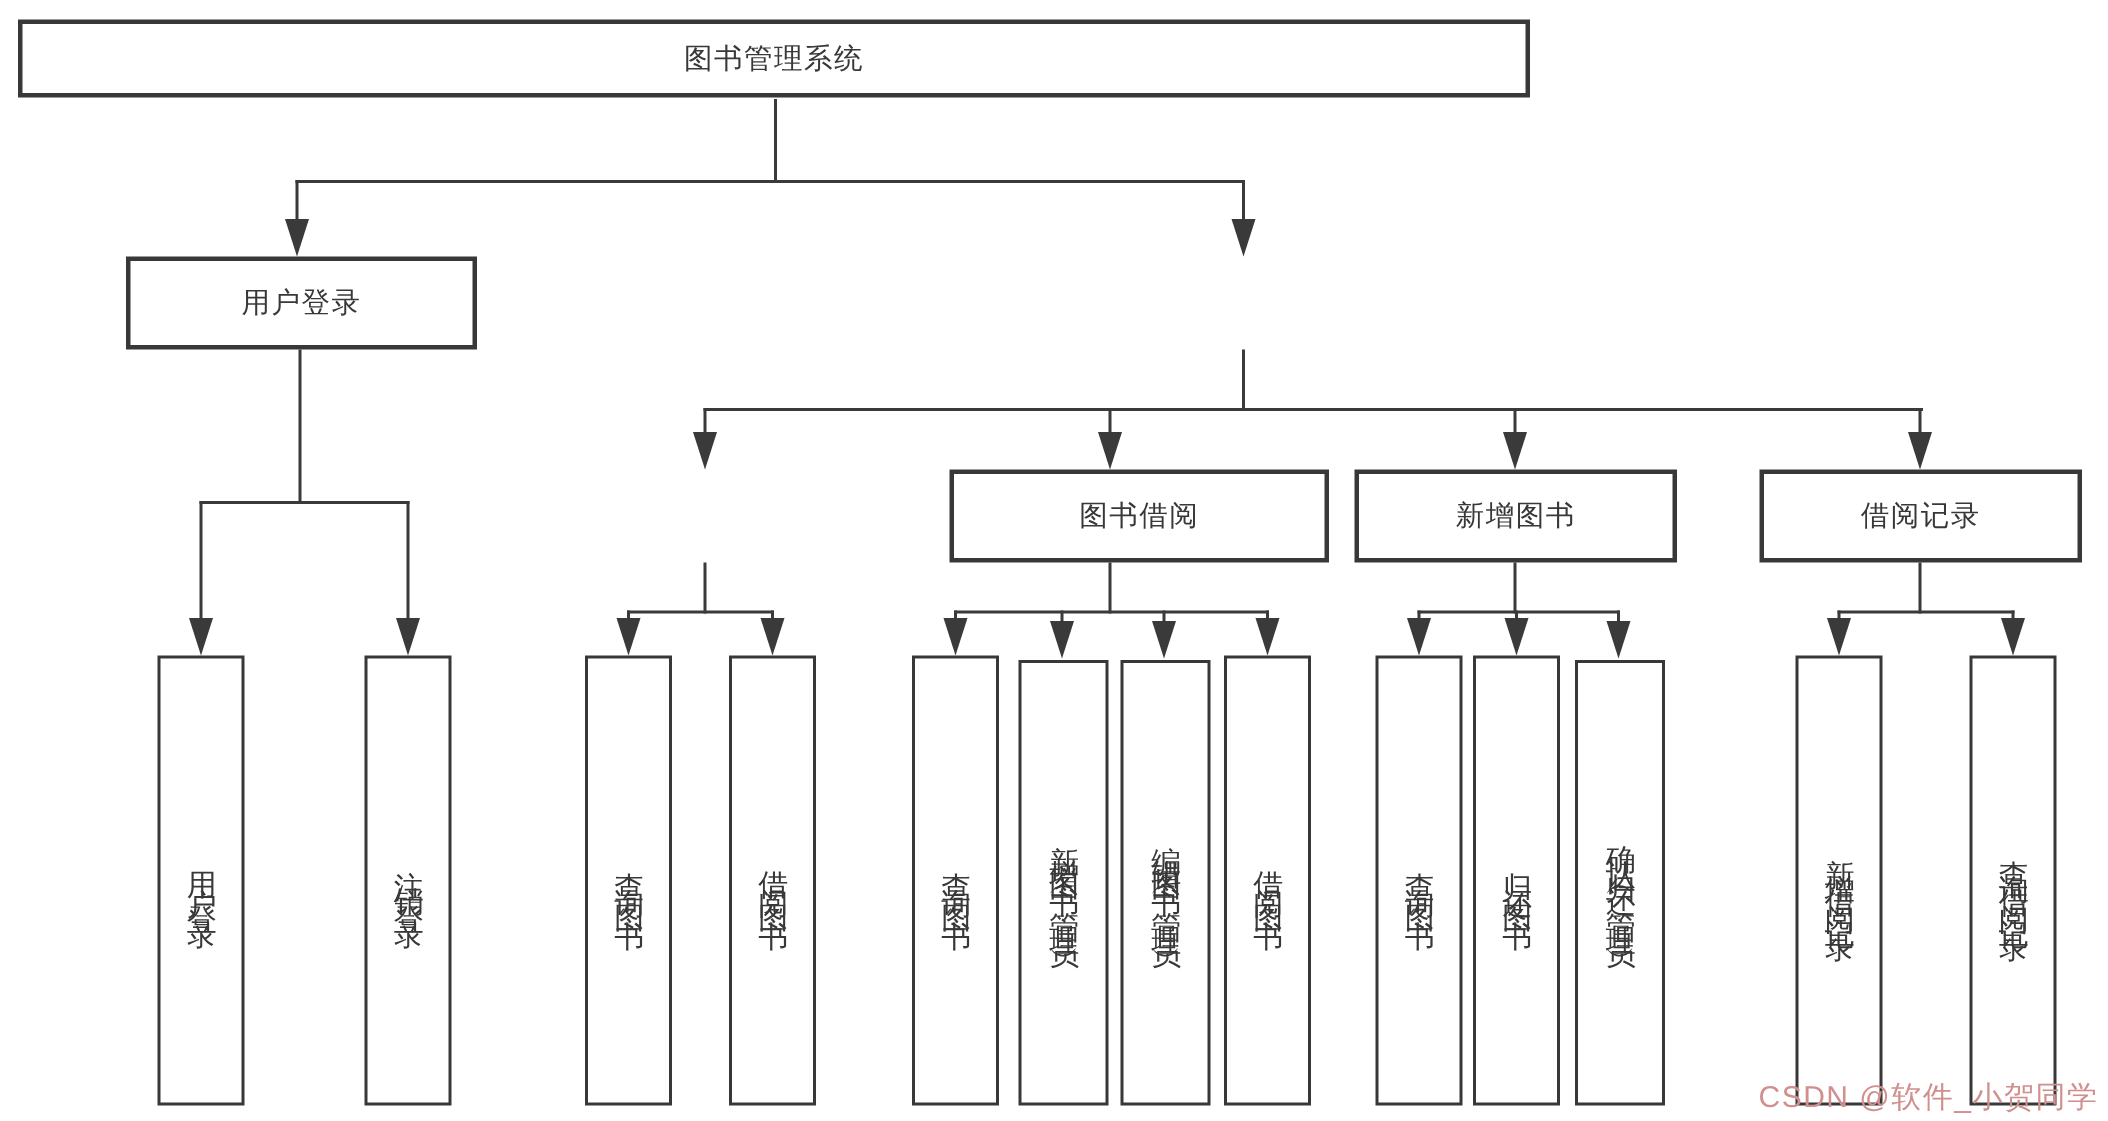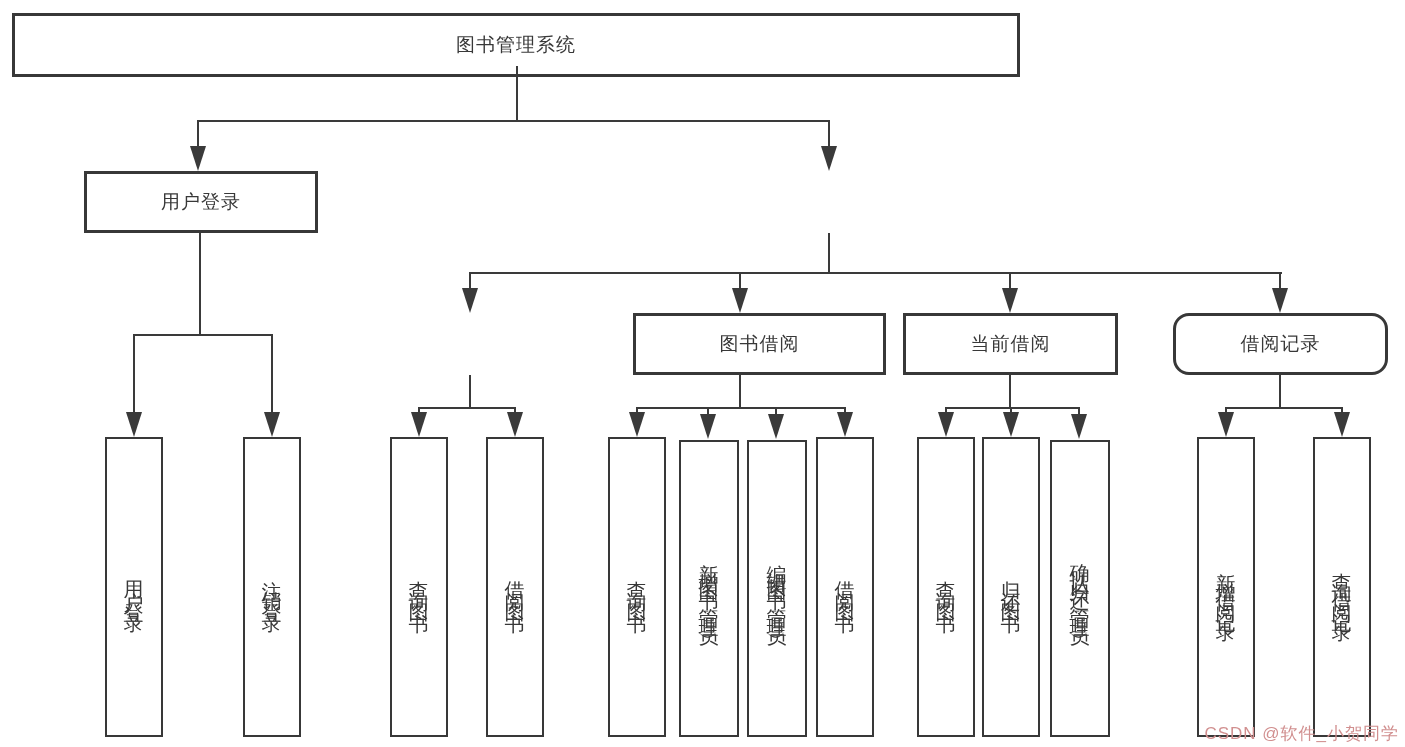"图书管理系统" div.node { height: 64px -> 52px }
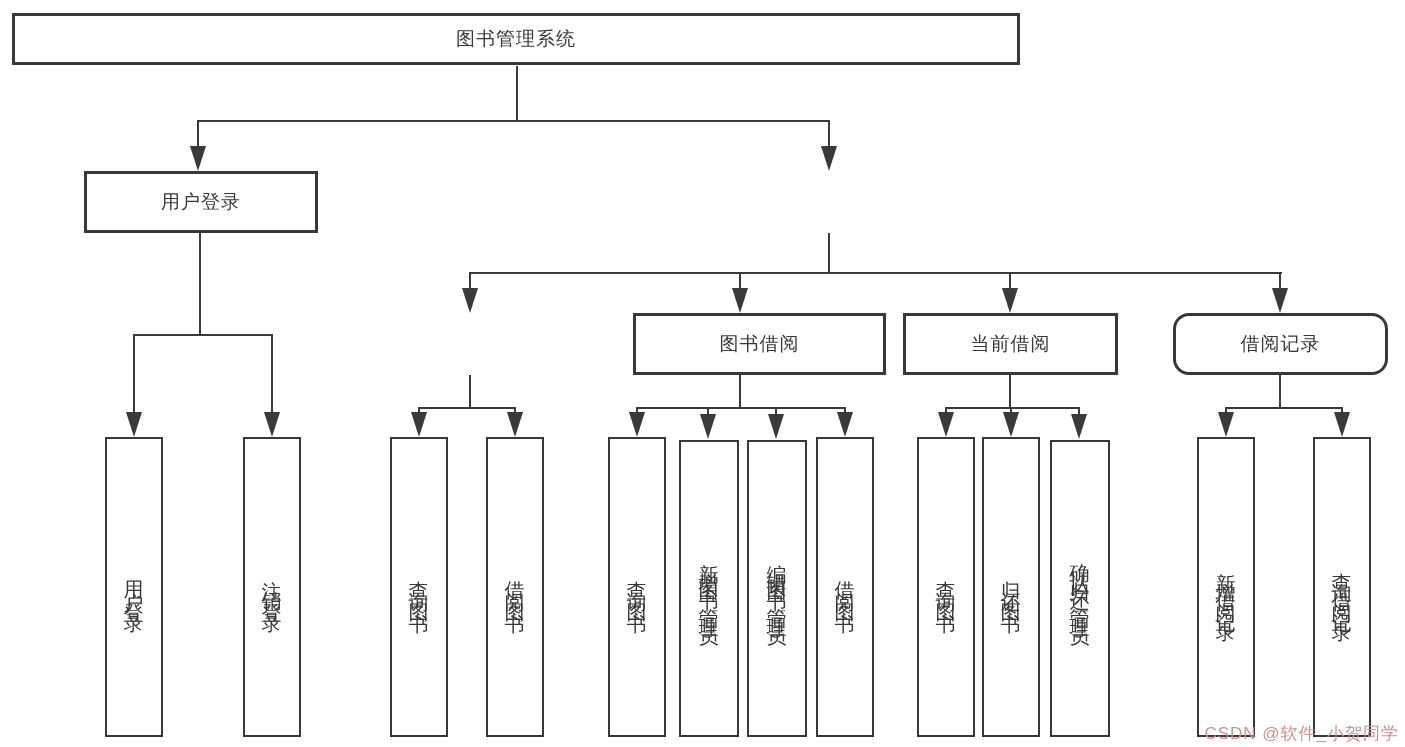"当前借阅" span.hlabel { text: 当前借阅 -> 新增图书 }
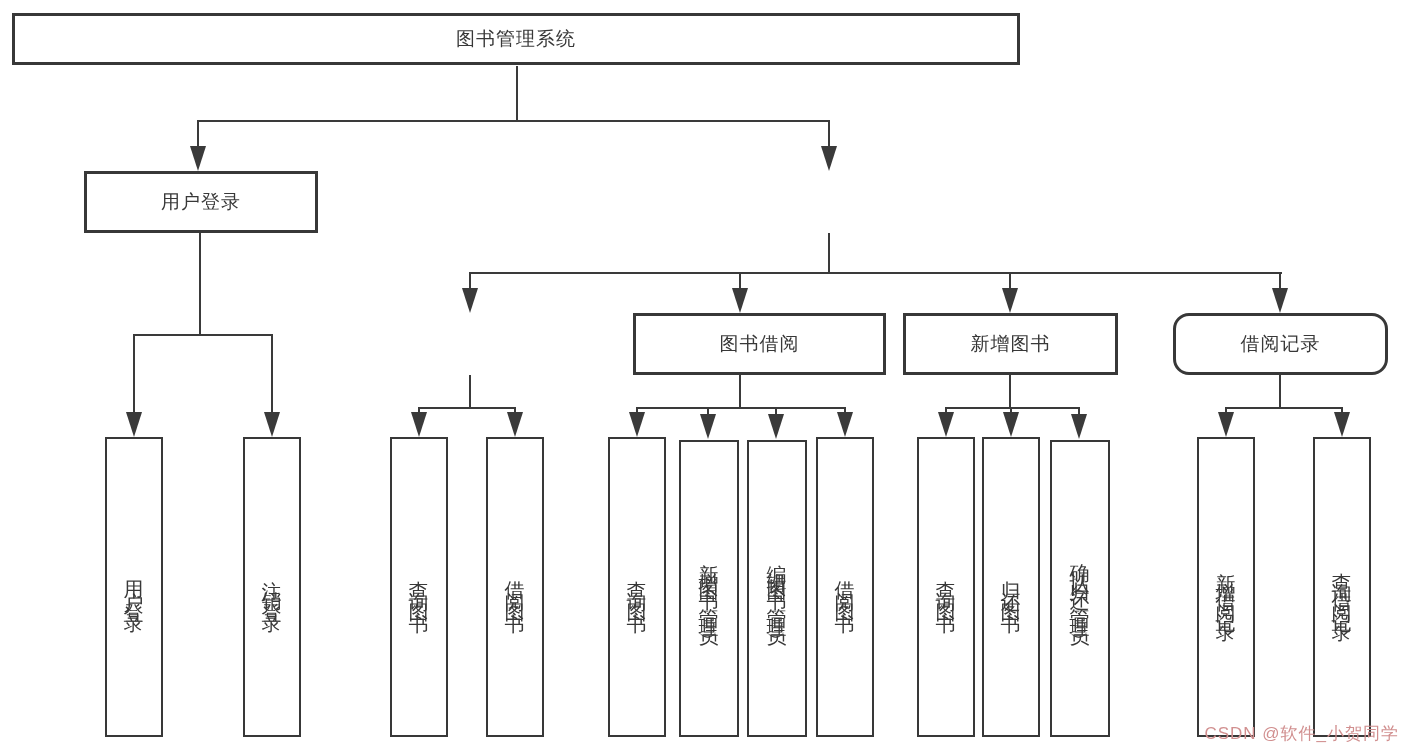"借阅记录" div.node { border-radius: 16px -> none }
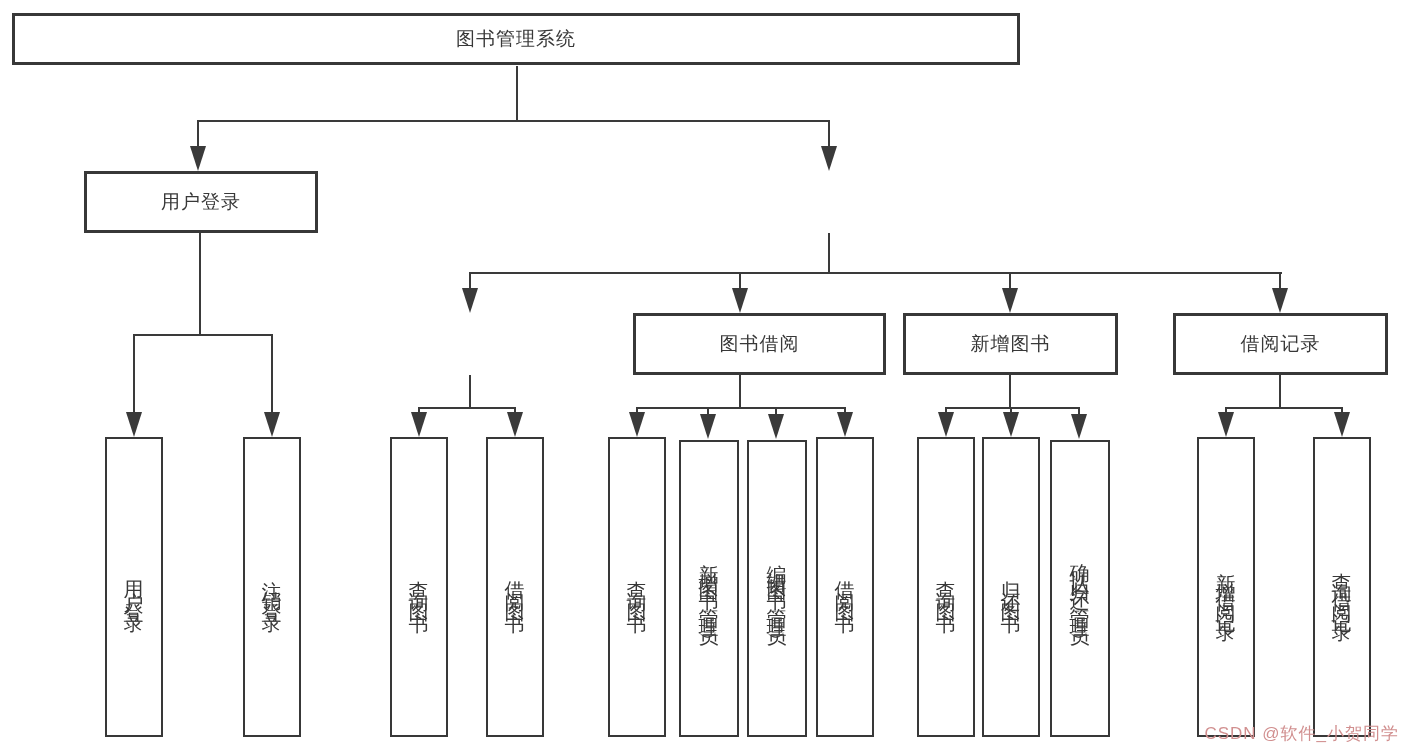"CSDN @软件_小贺同学" .watermark { font-size: 17px -> 20px }
